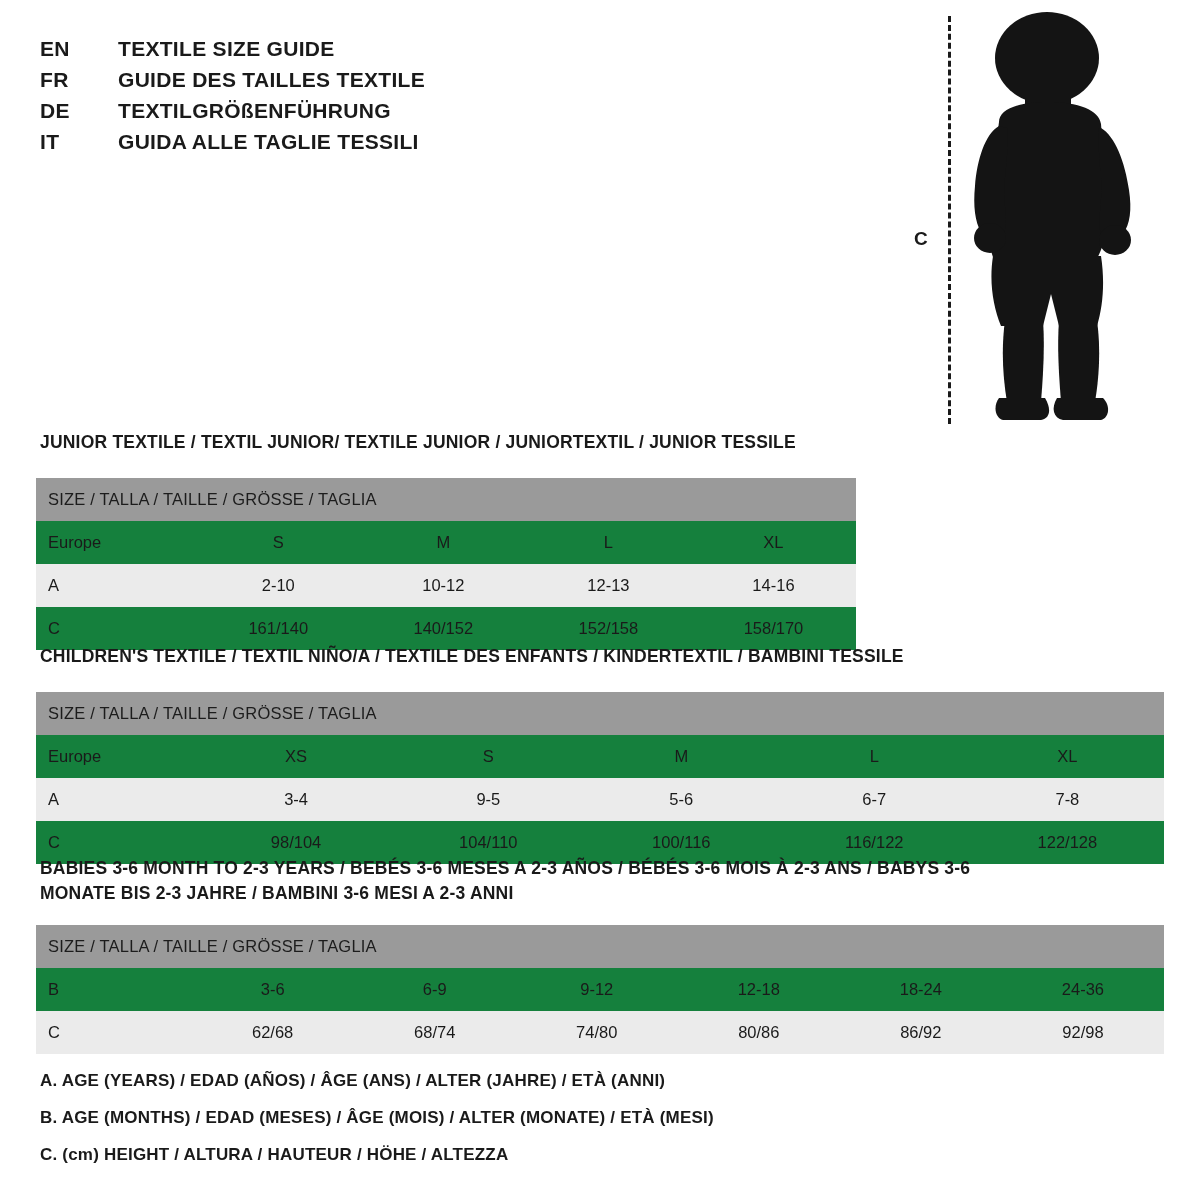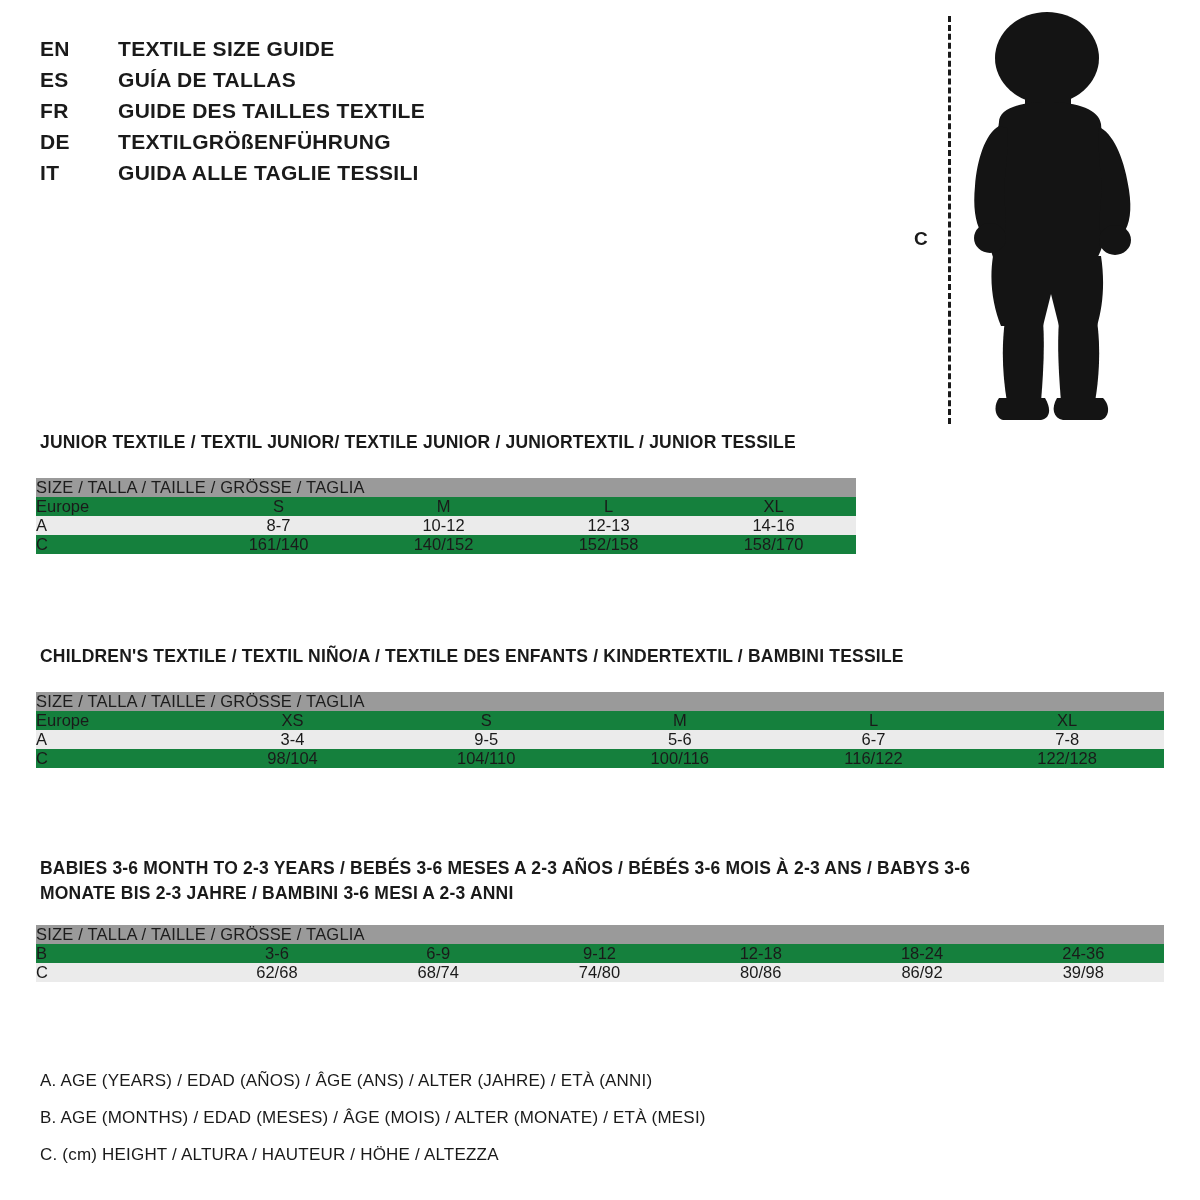"ES" div.lang-row { html: <div> <span>ES</span> <span>GUÍA DE TALLAS</span> </div> -> none }
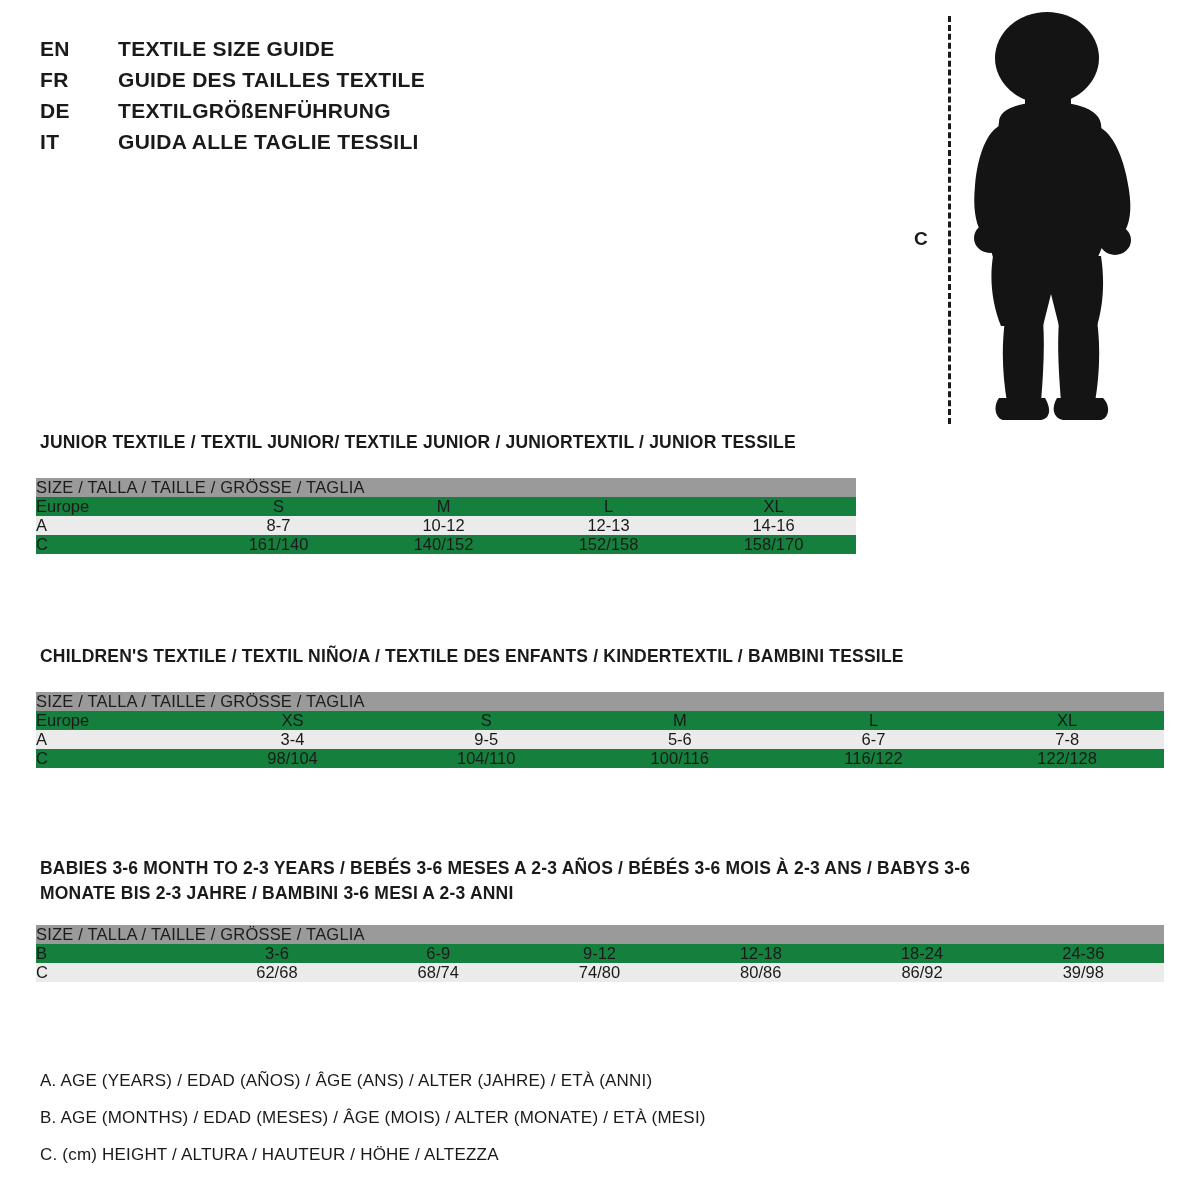"SIZE / TALLA / TAILLE" table.size-table td, table.size-table th { padding: 0 -> 12px }
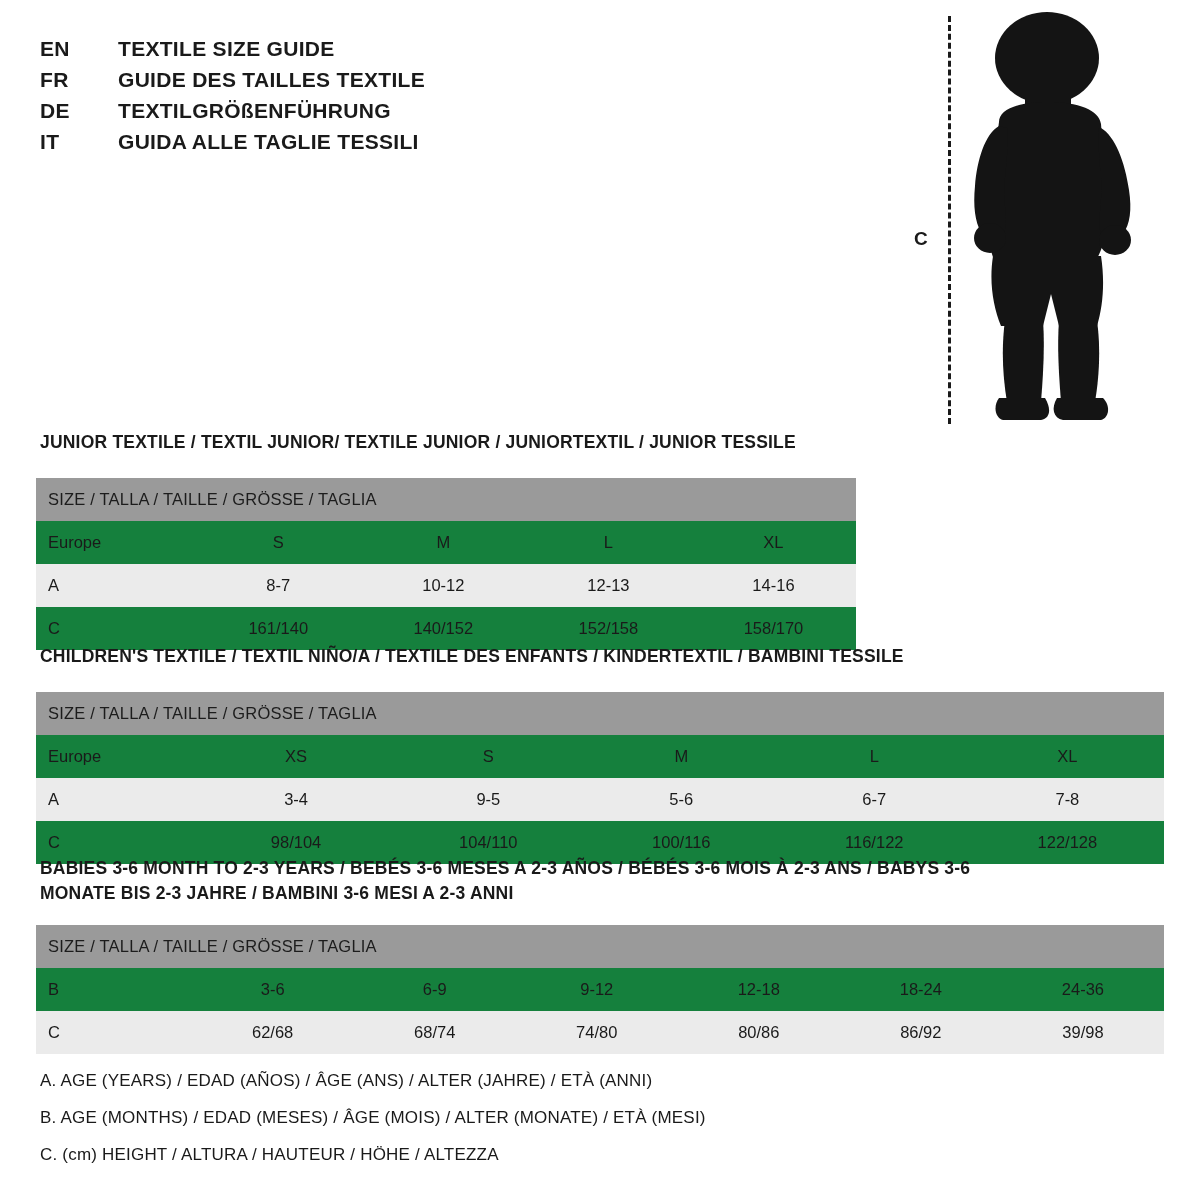"8-7" td.val { text: 8-7 -> 2-10 }
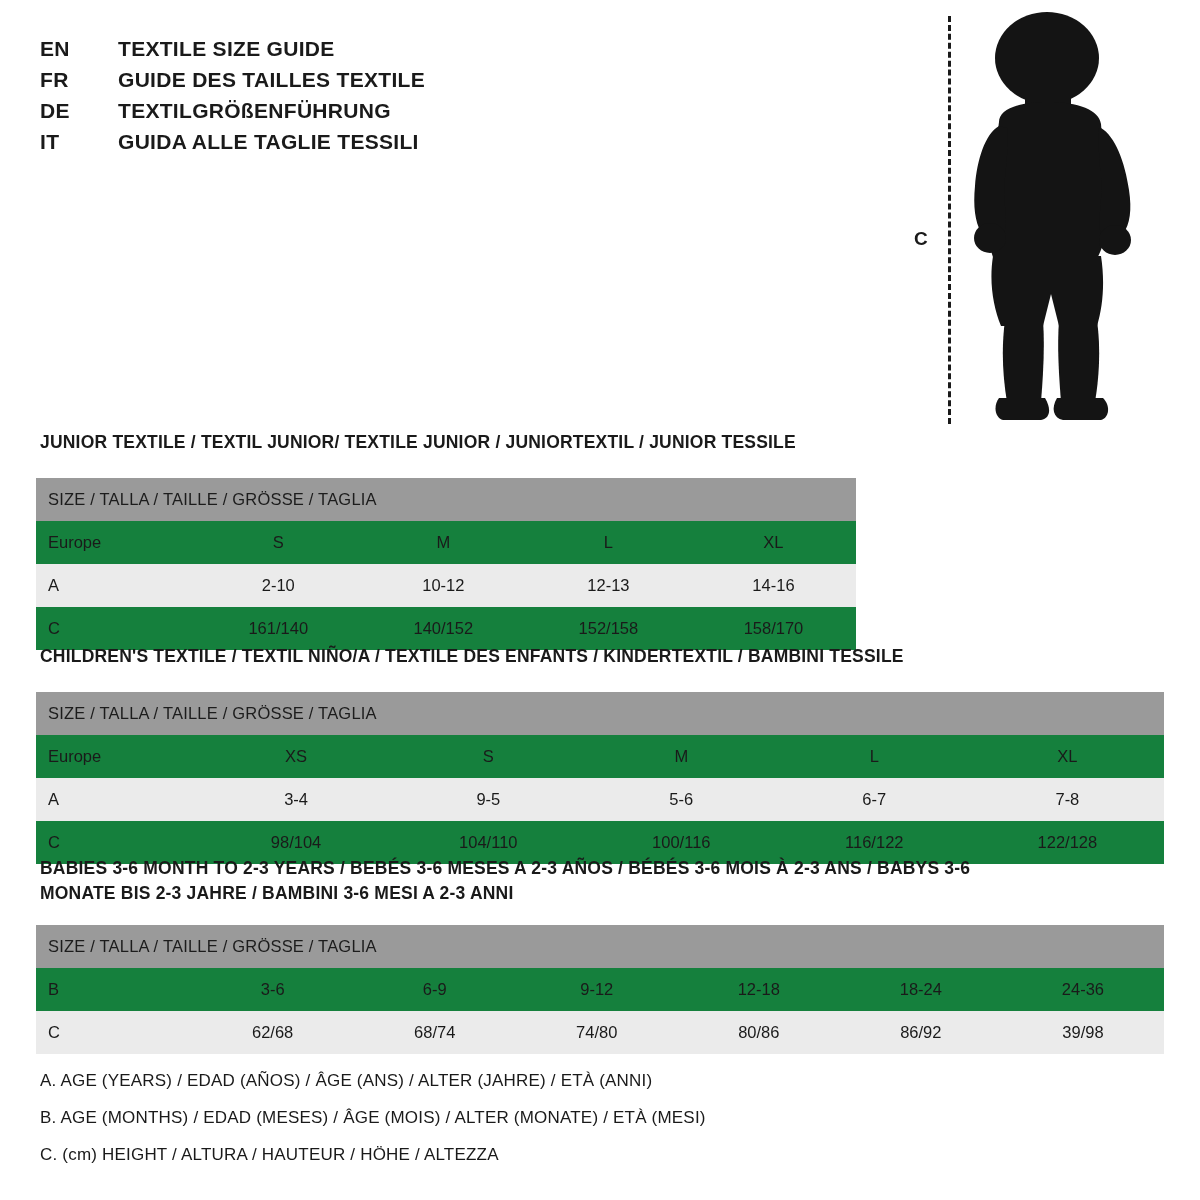"39/98" td.val { text: 39/98 -> 92/98 }
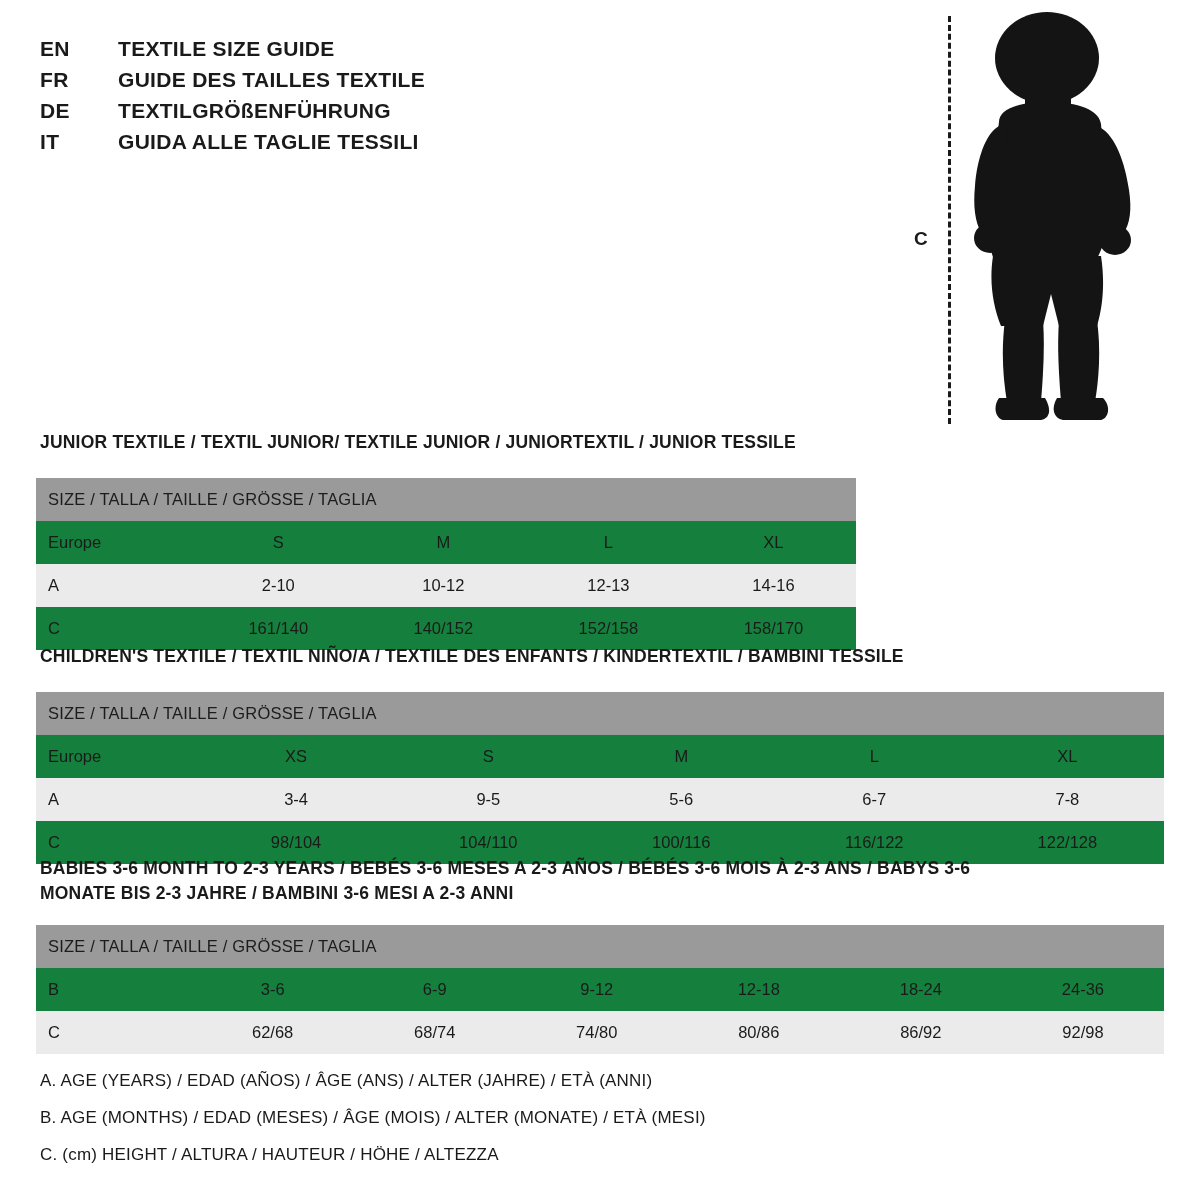"A. AGE (YEARS) / EDAD" .note { font-weight: 400 -> 700 }
